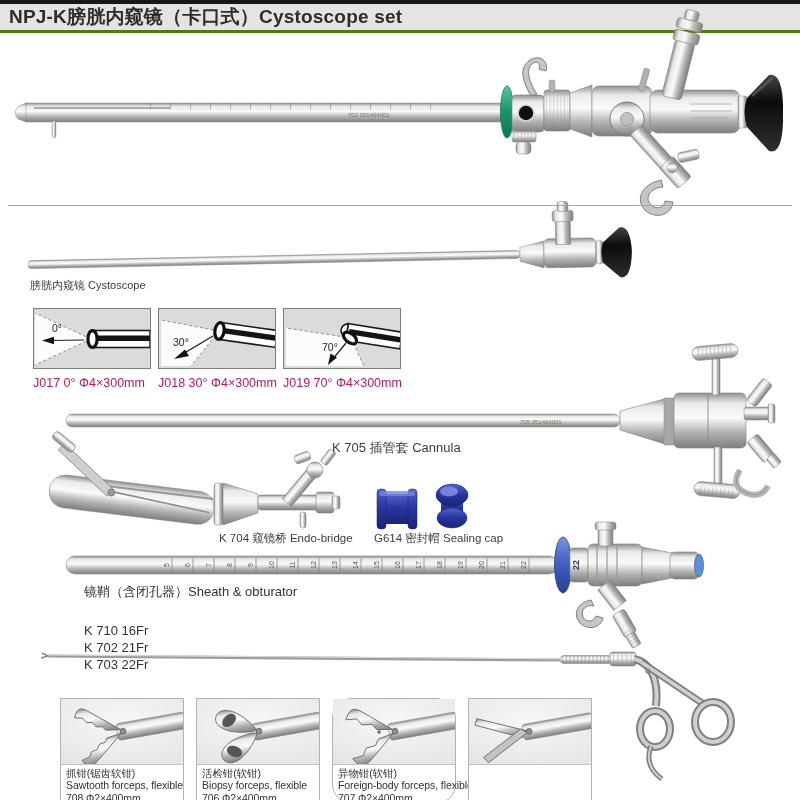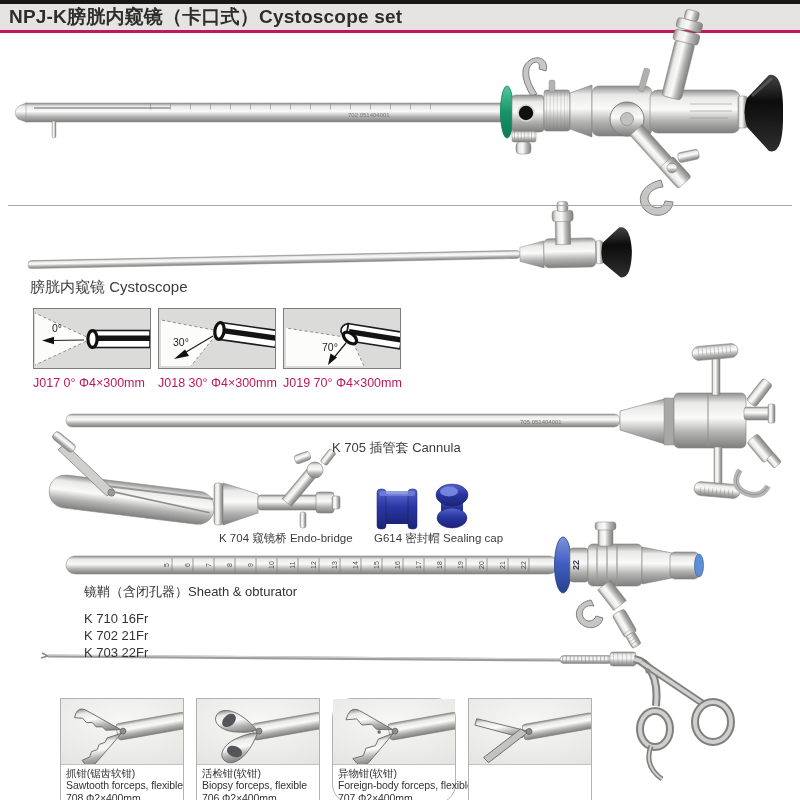"NPJ-K膀胱内窥镜（卡口式）Cystoscope set" .header { border-bottom: 3px solid #be185d -> 3px solid #4d7c0f }
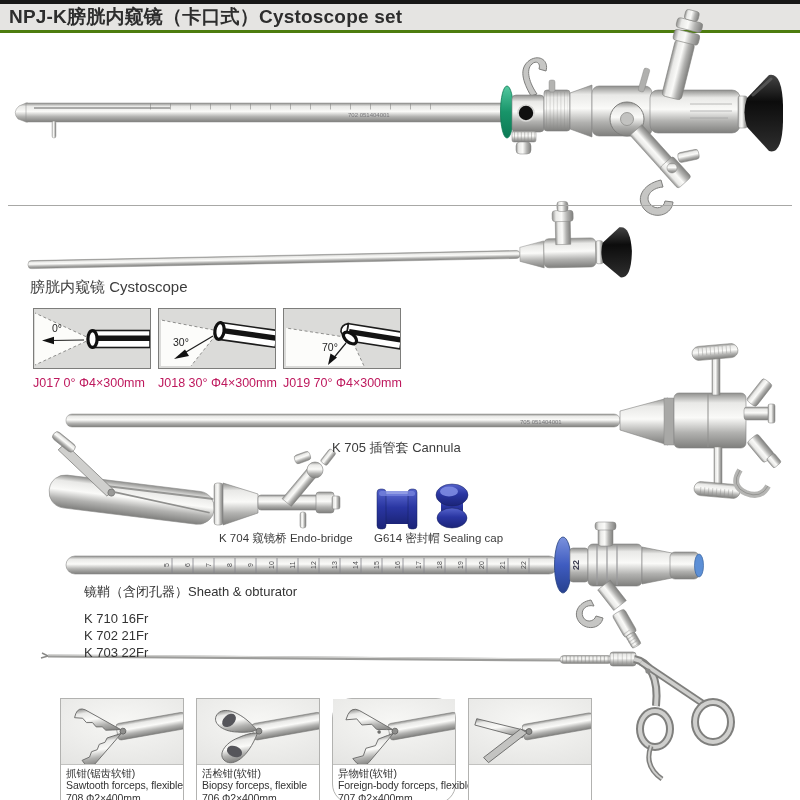"膀胱内窥镜 Cystoscope" .lbl-cysto { font-size: 15px -> 11px }
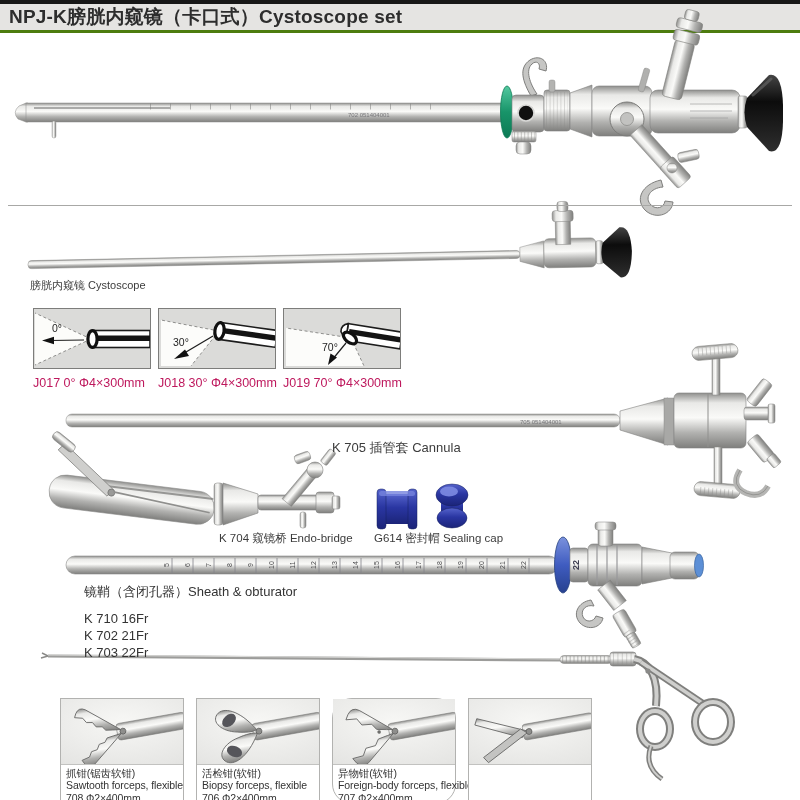"镜鞘（含闭孔器）Sheath & obturator" .sheath-list .title { margin-bottom: 9px -> 21px }
